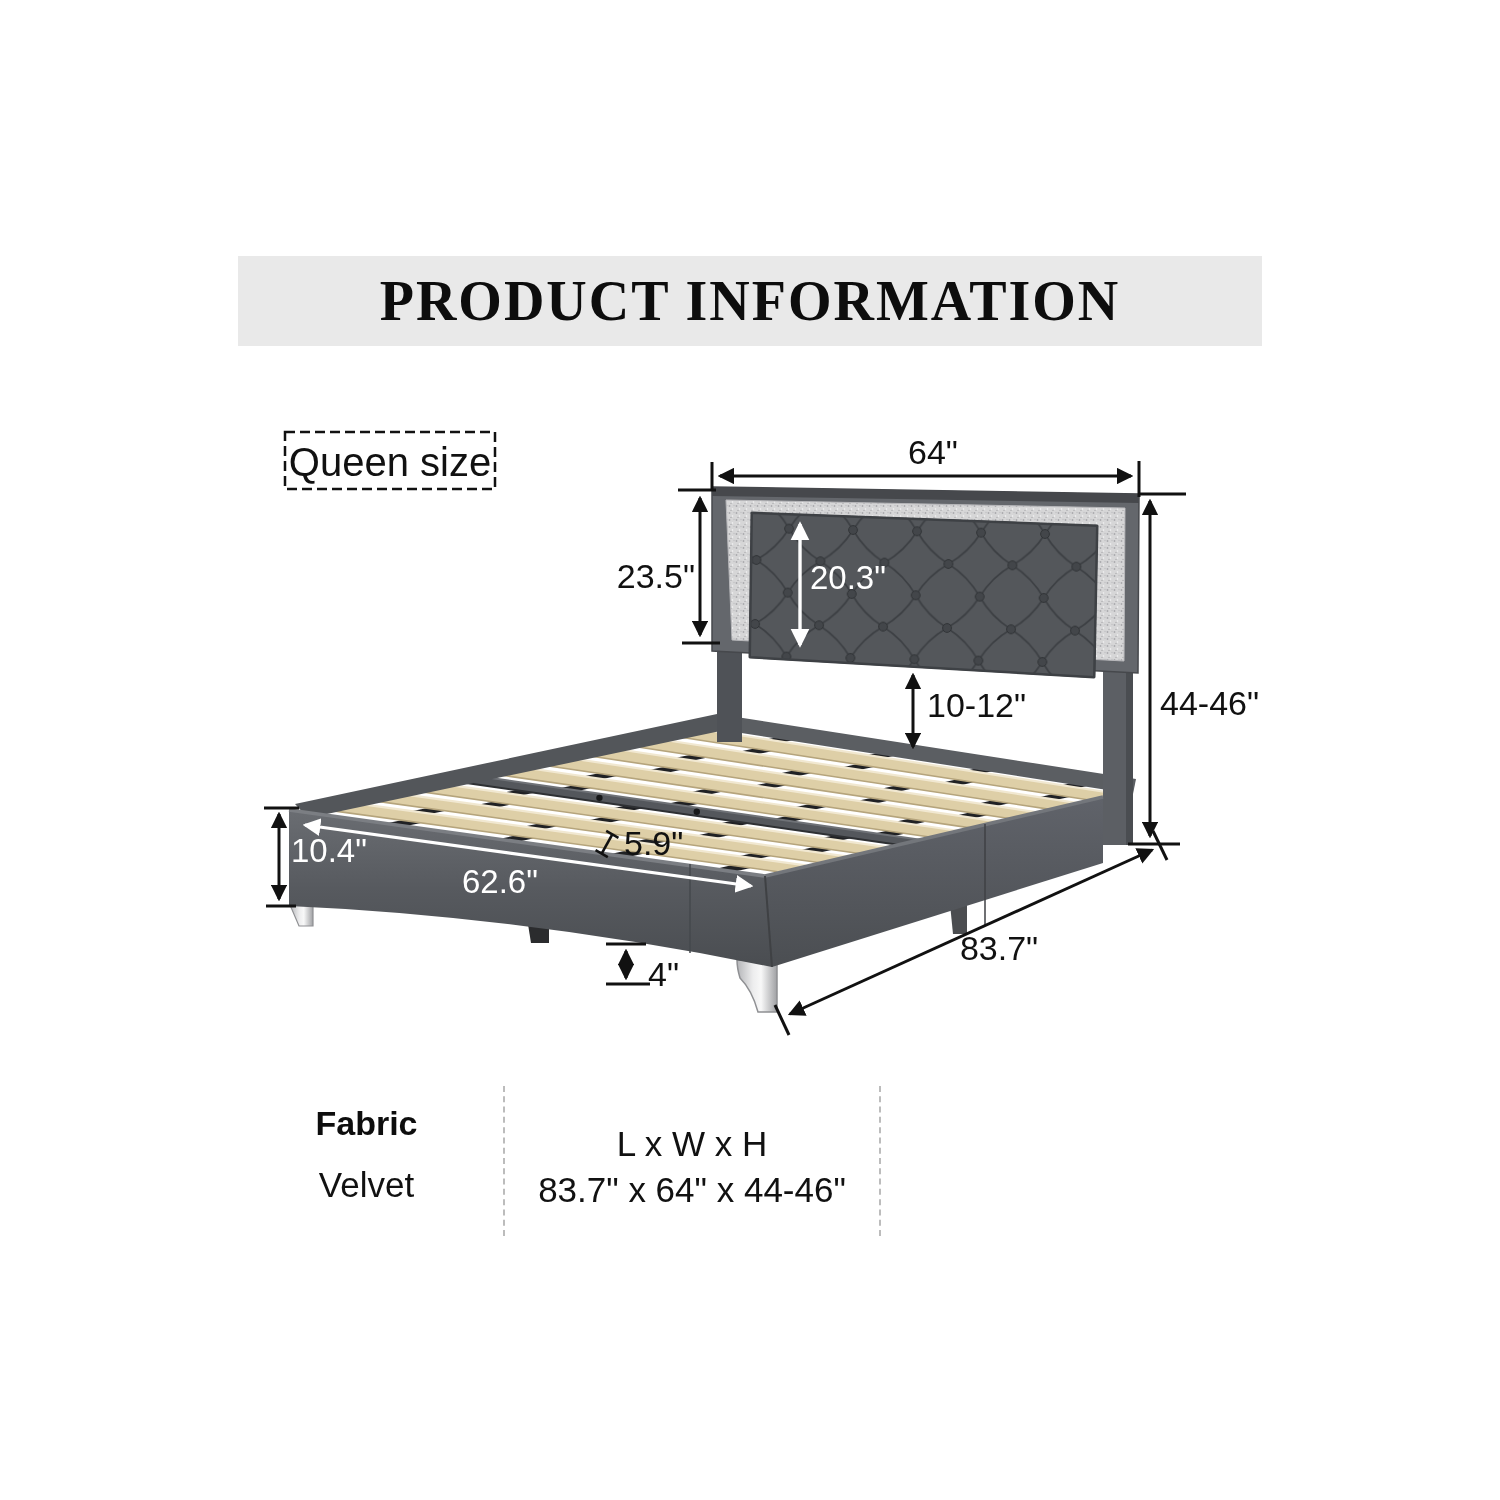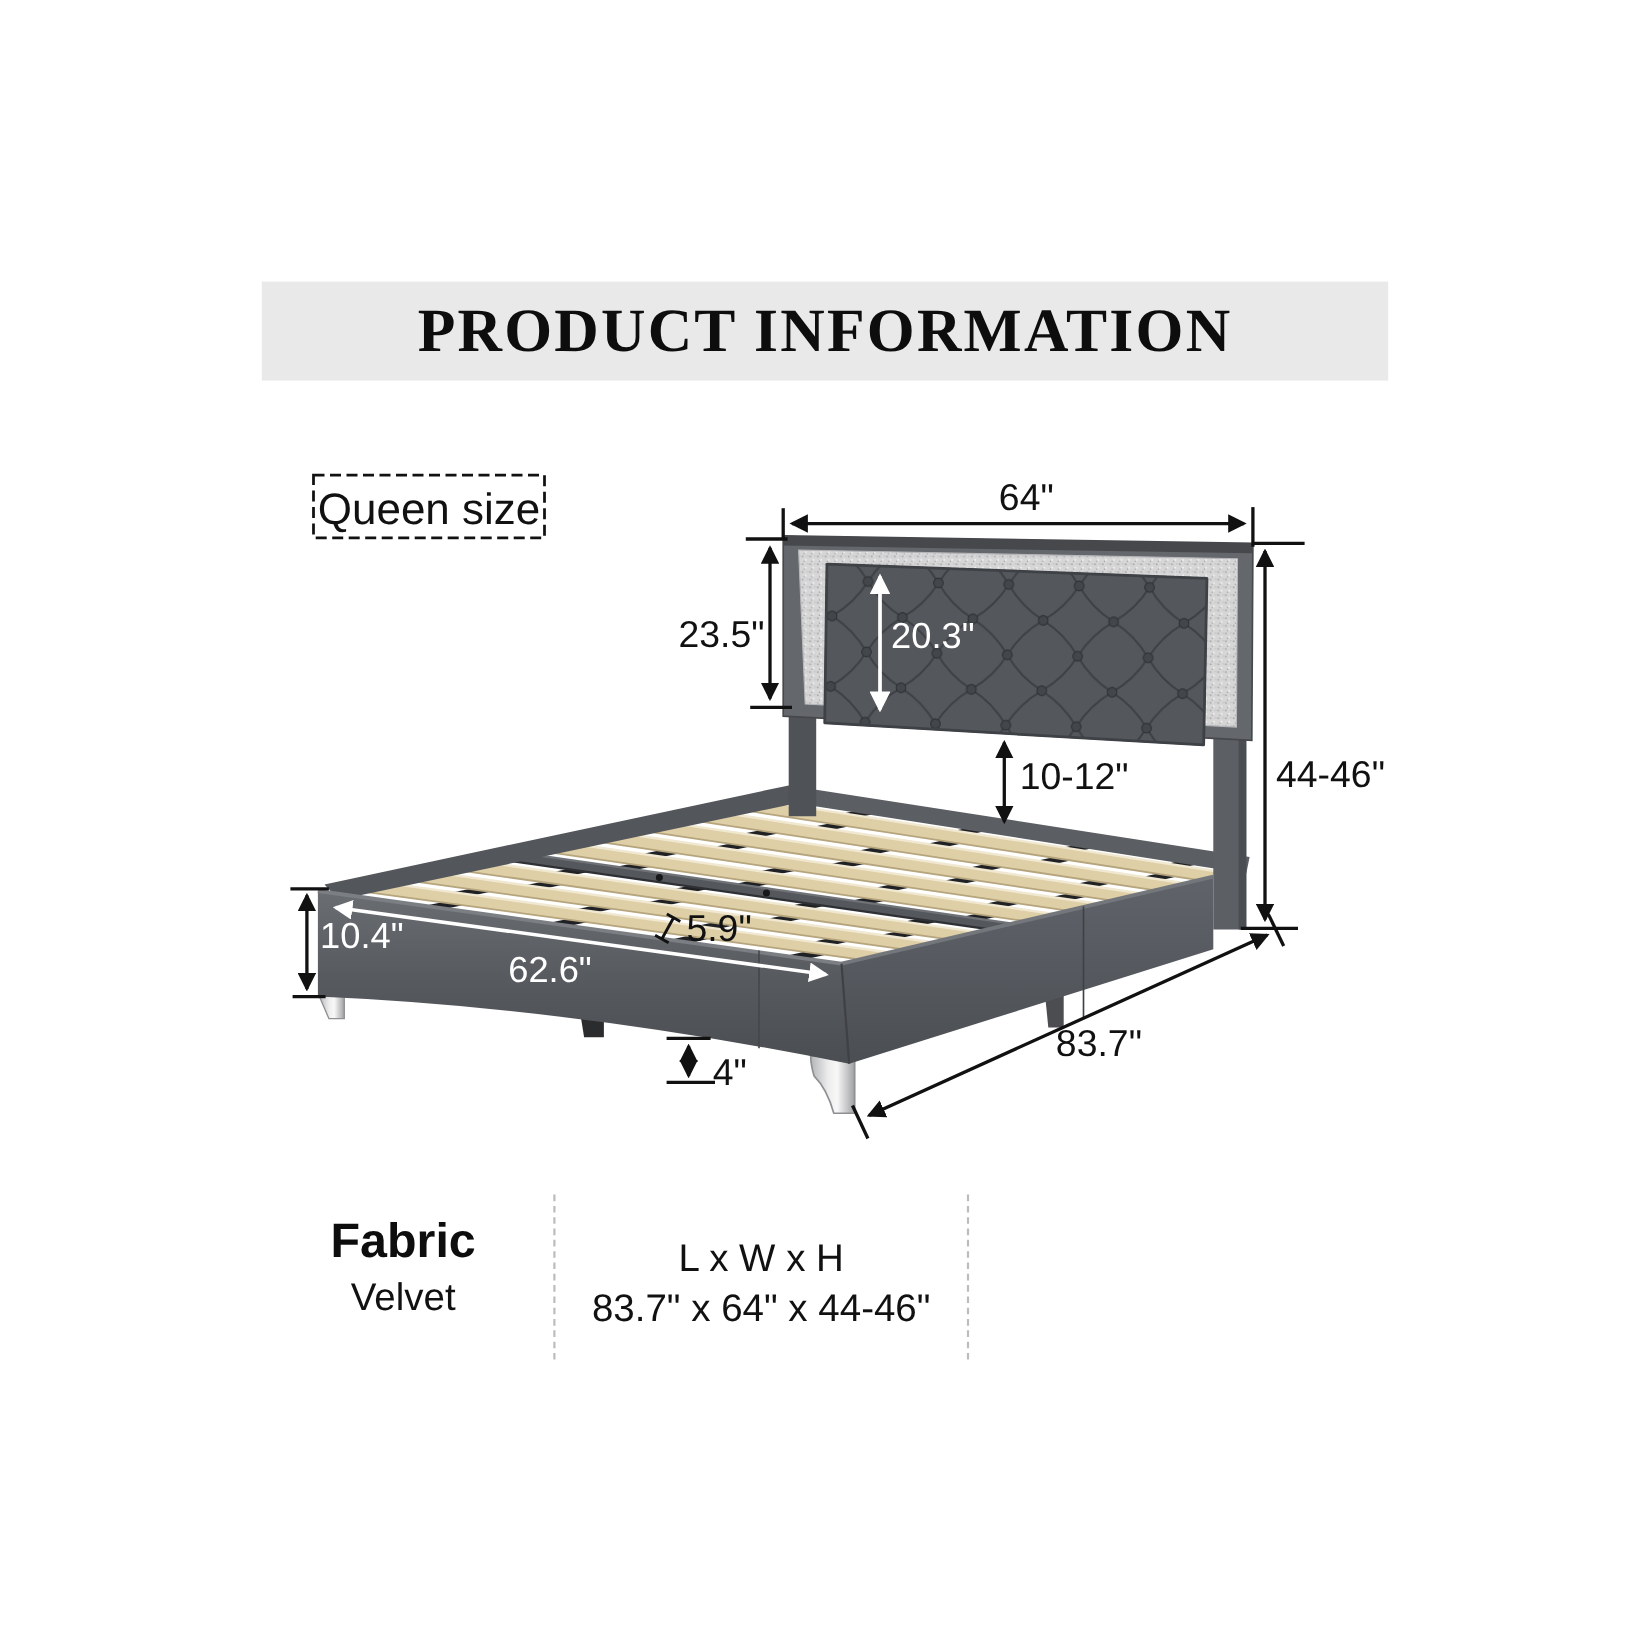"Fabric" .spec-head { font-size: 44px -> 34px }
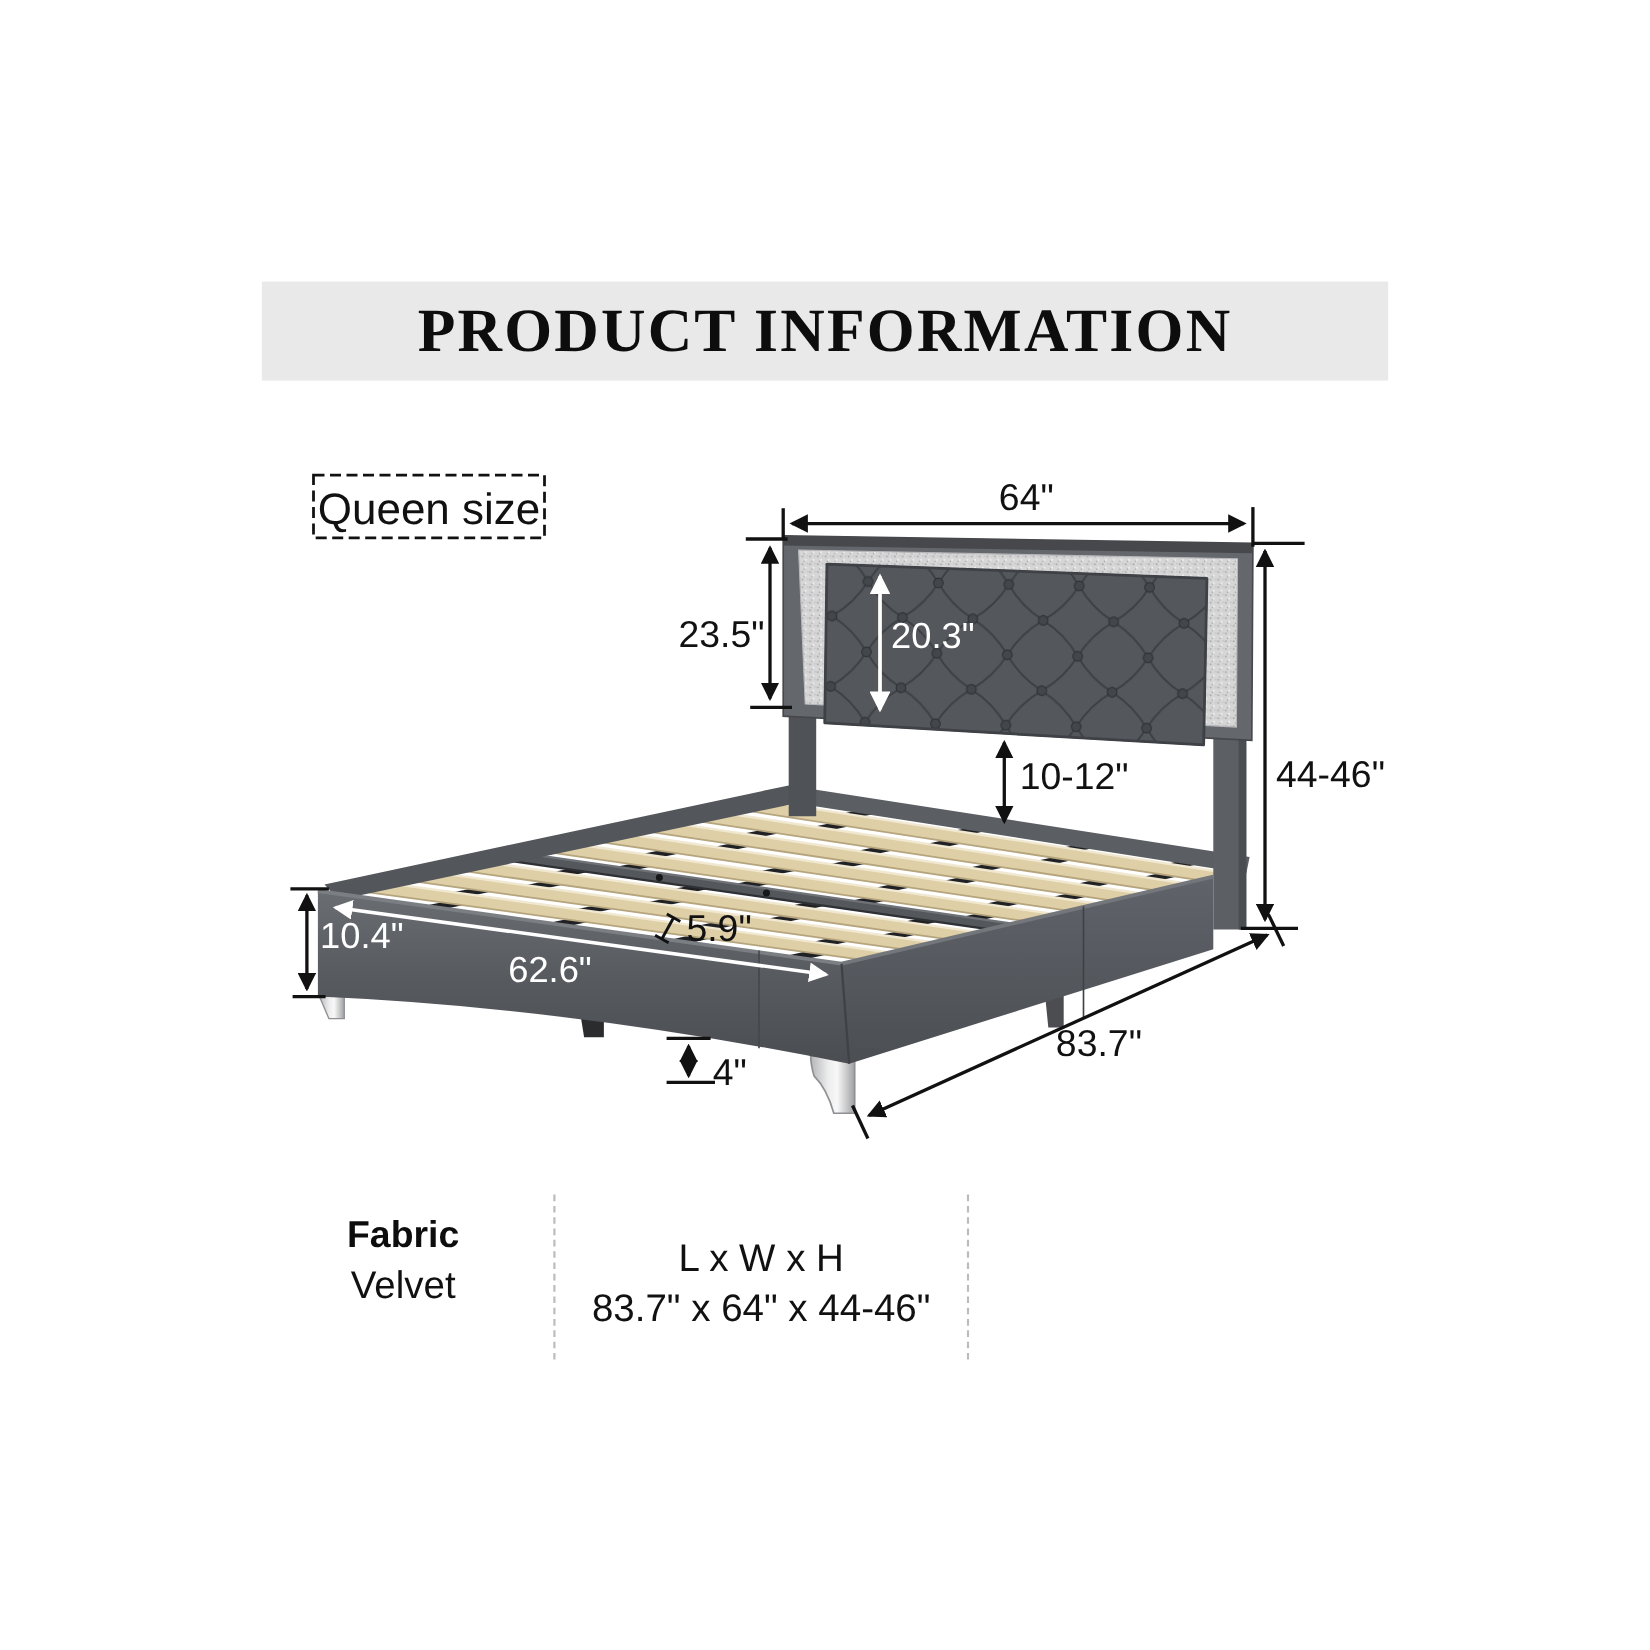"Velvet" .spec-line.tight { margin-top: 6px -> 22px }
